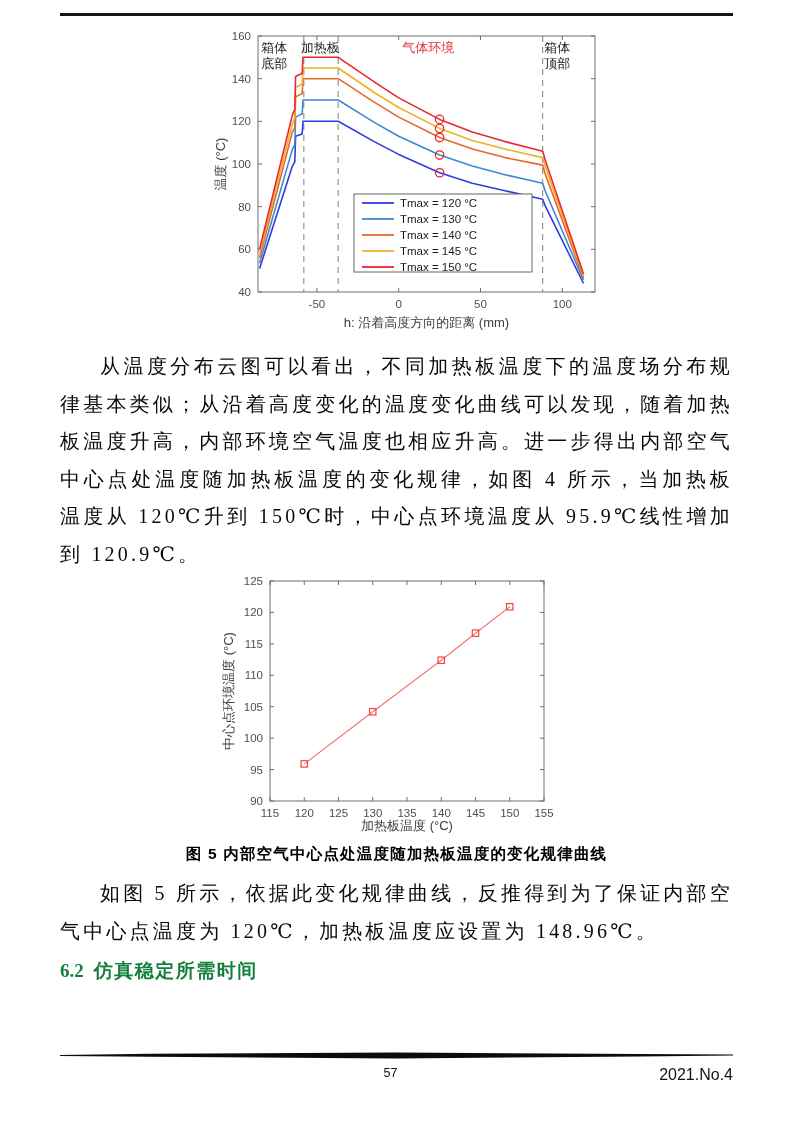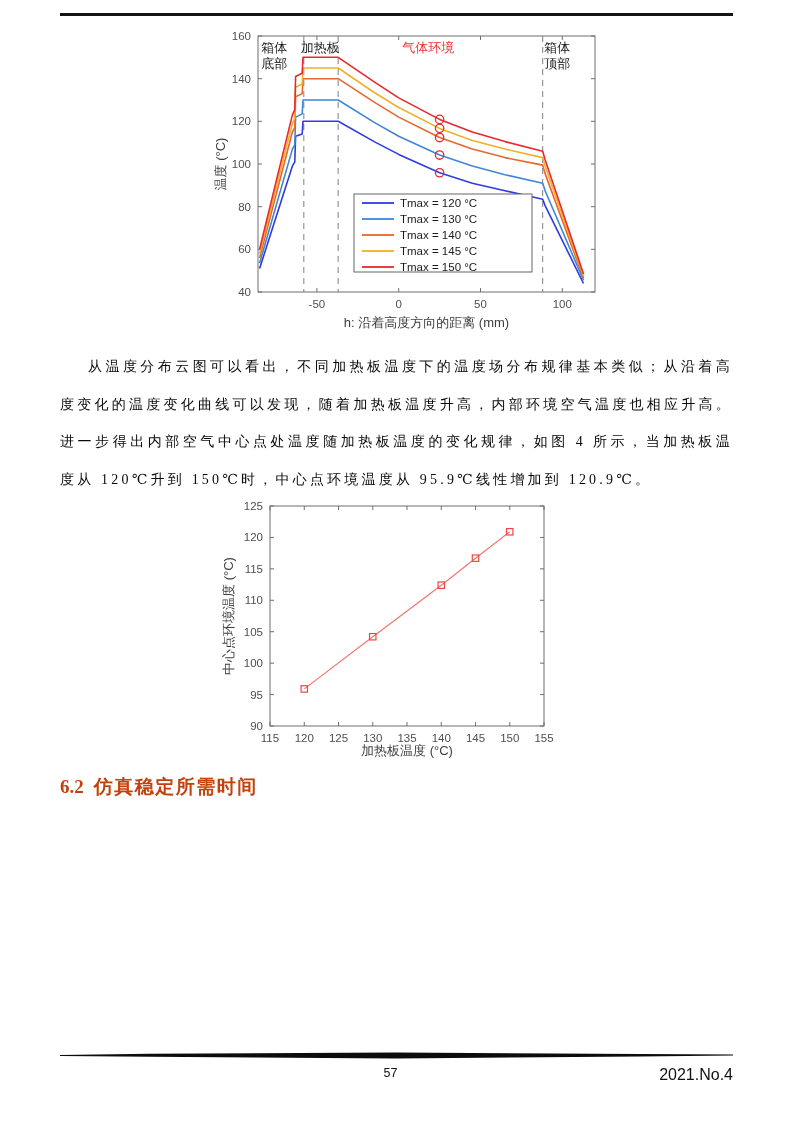"从温度分布云图可以看出，不同加热板温度下的温度场分布规律基本类似；从沿着高度变化" .para { font-size: 14px -> 20px }
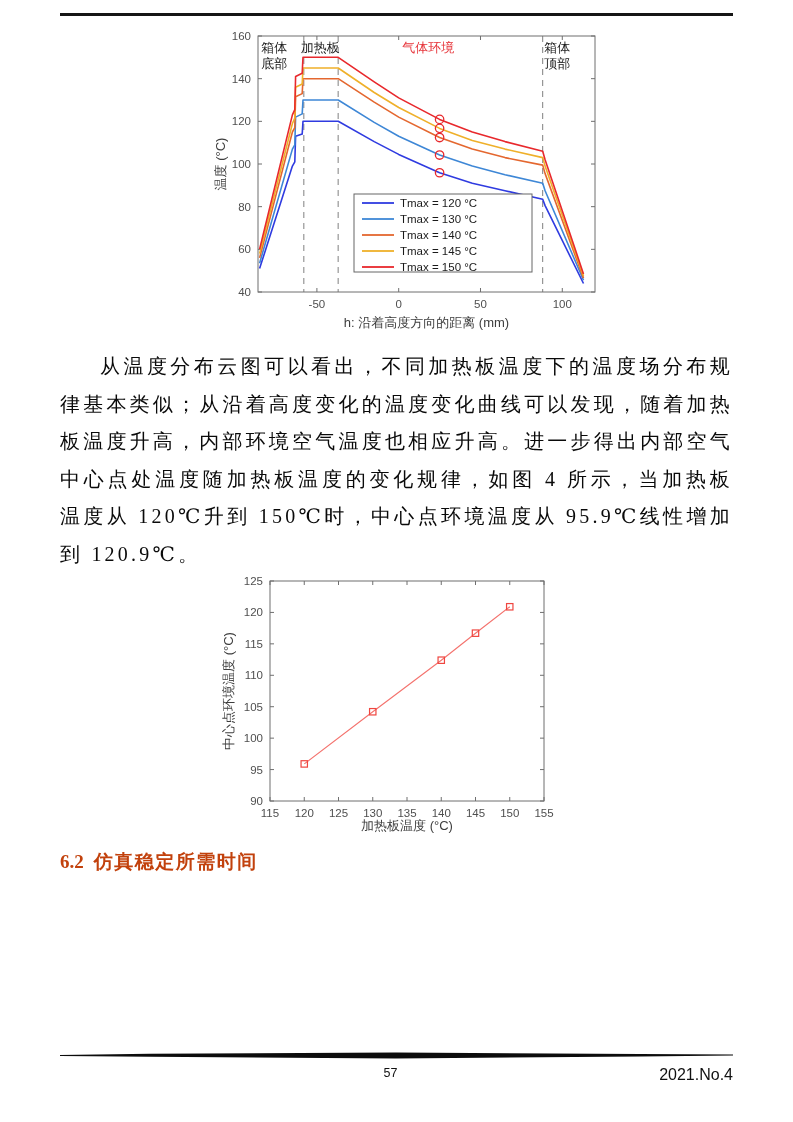"图 5 内部空气中心点处温度随加热板温度的变化规律曲线" div.fig-caption { html: none -> <div>图 5 内部空气中心点处温度随加热板温度的变化规律曲线</div> }
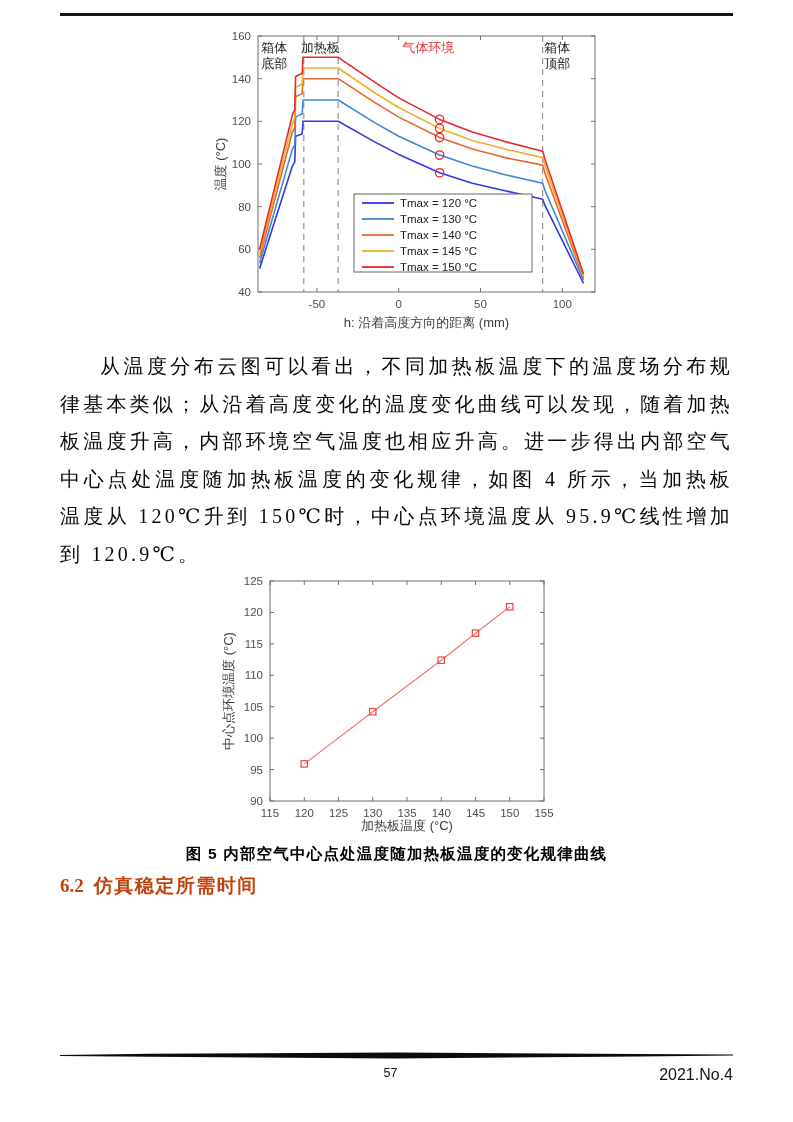"如图 5 所示，依据此变化规律曲线，反推得到为了保证内部空气中心点温度为" p.para { html: none -> <p>如图 5 所示，依据此变化规律曲线，反推得到为了保证内部空气中心点温度为 120℃，加热板温度应设置为 148.96℃。</p> }
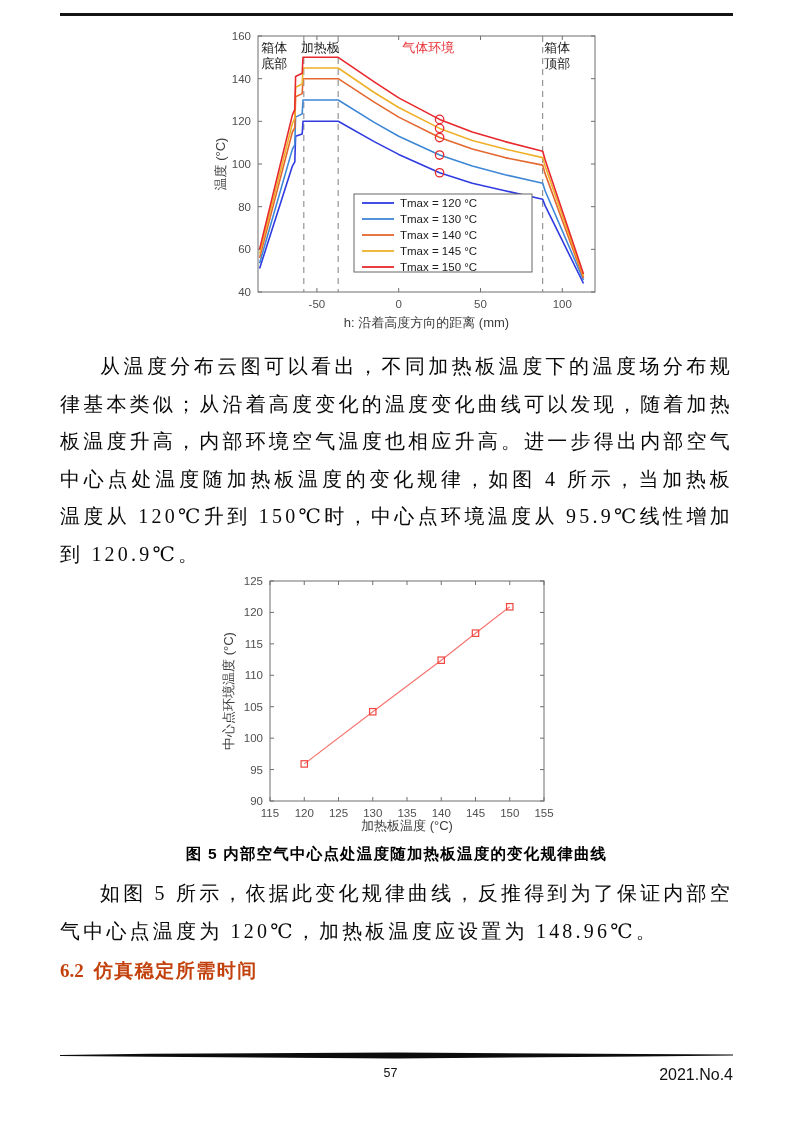"6.2 仿真稳定所需时间" .section-heading { color: #c2410c -> #15803d }
